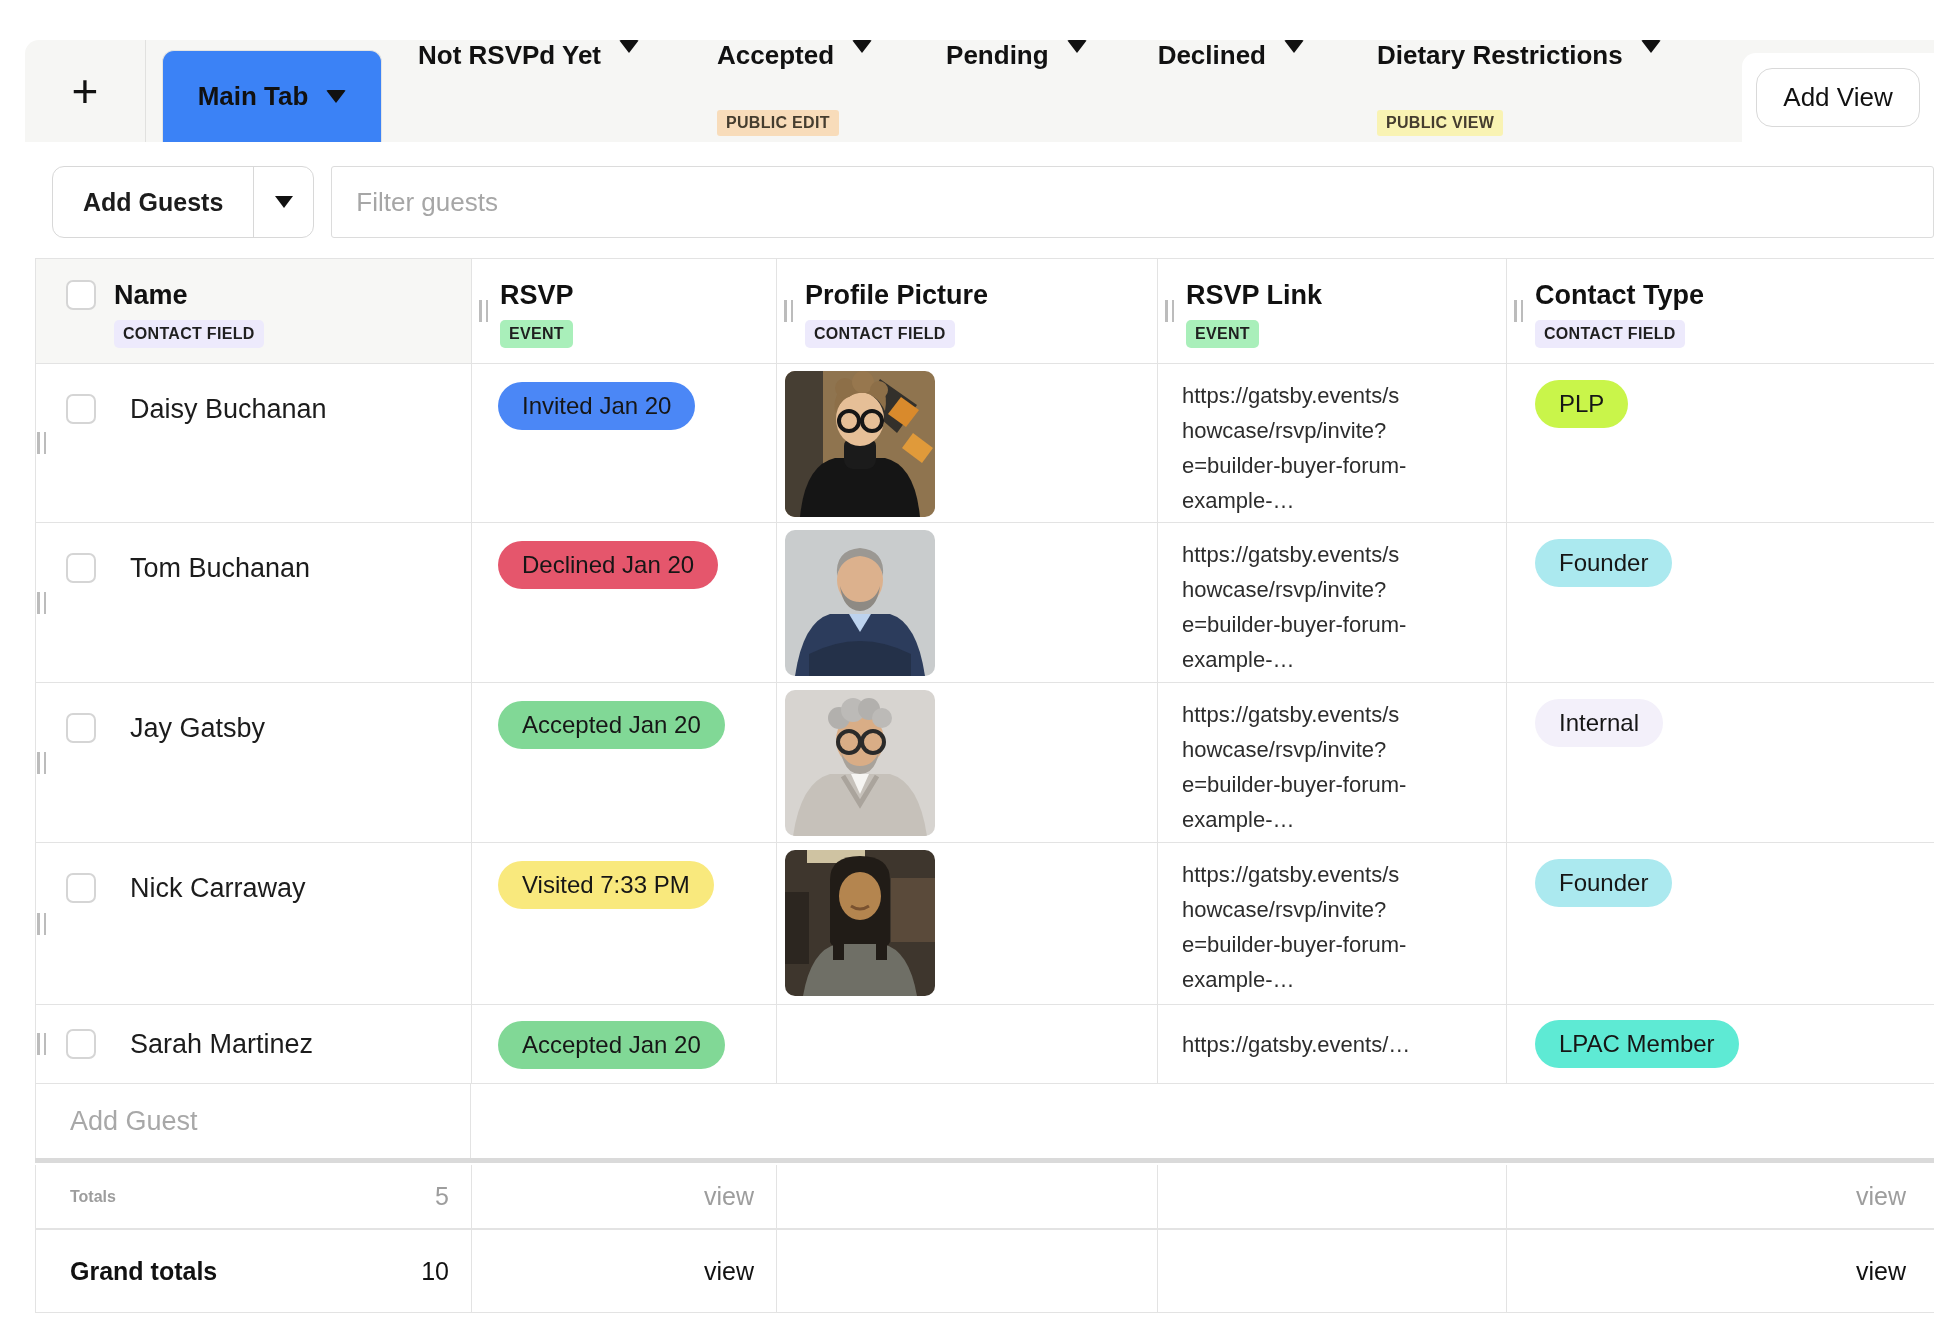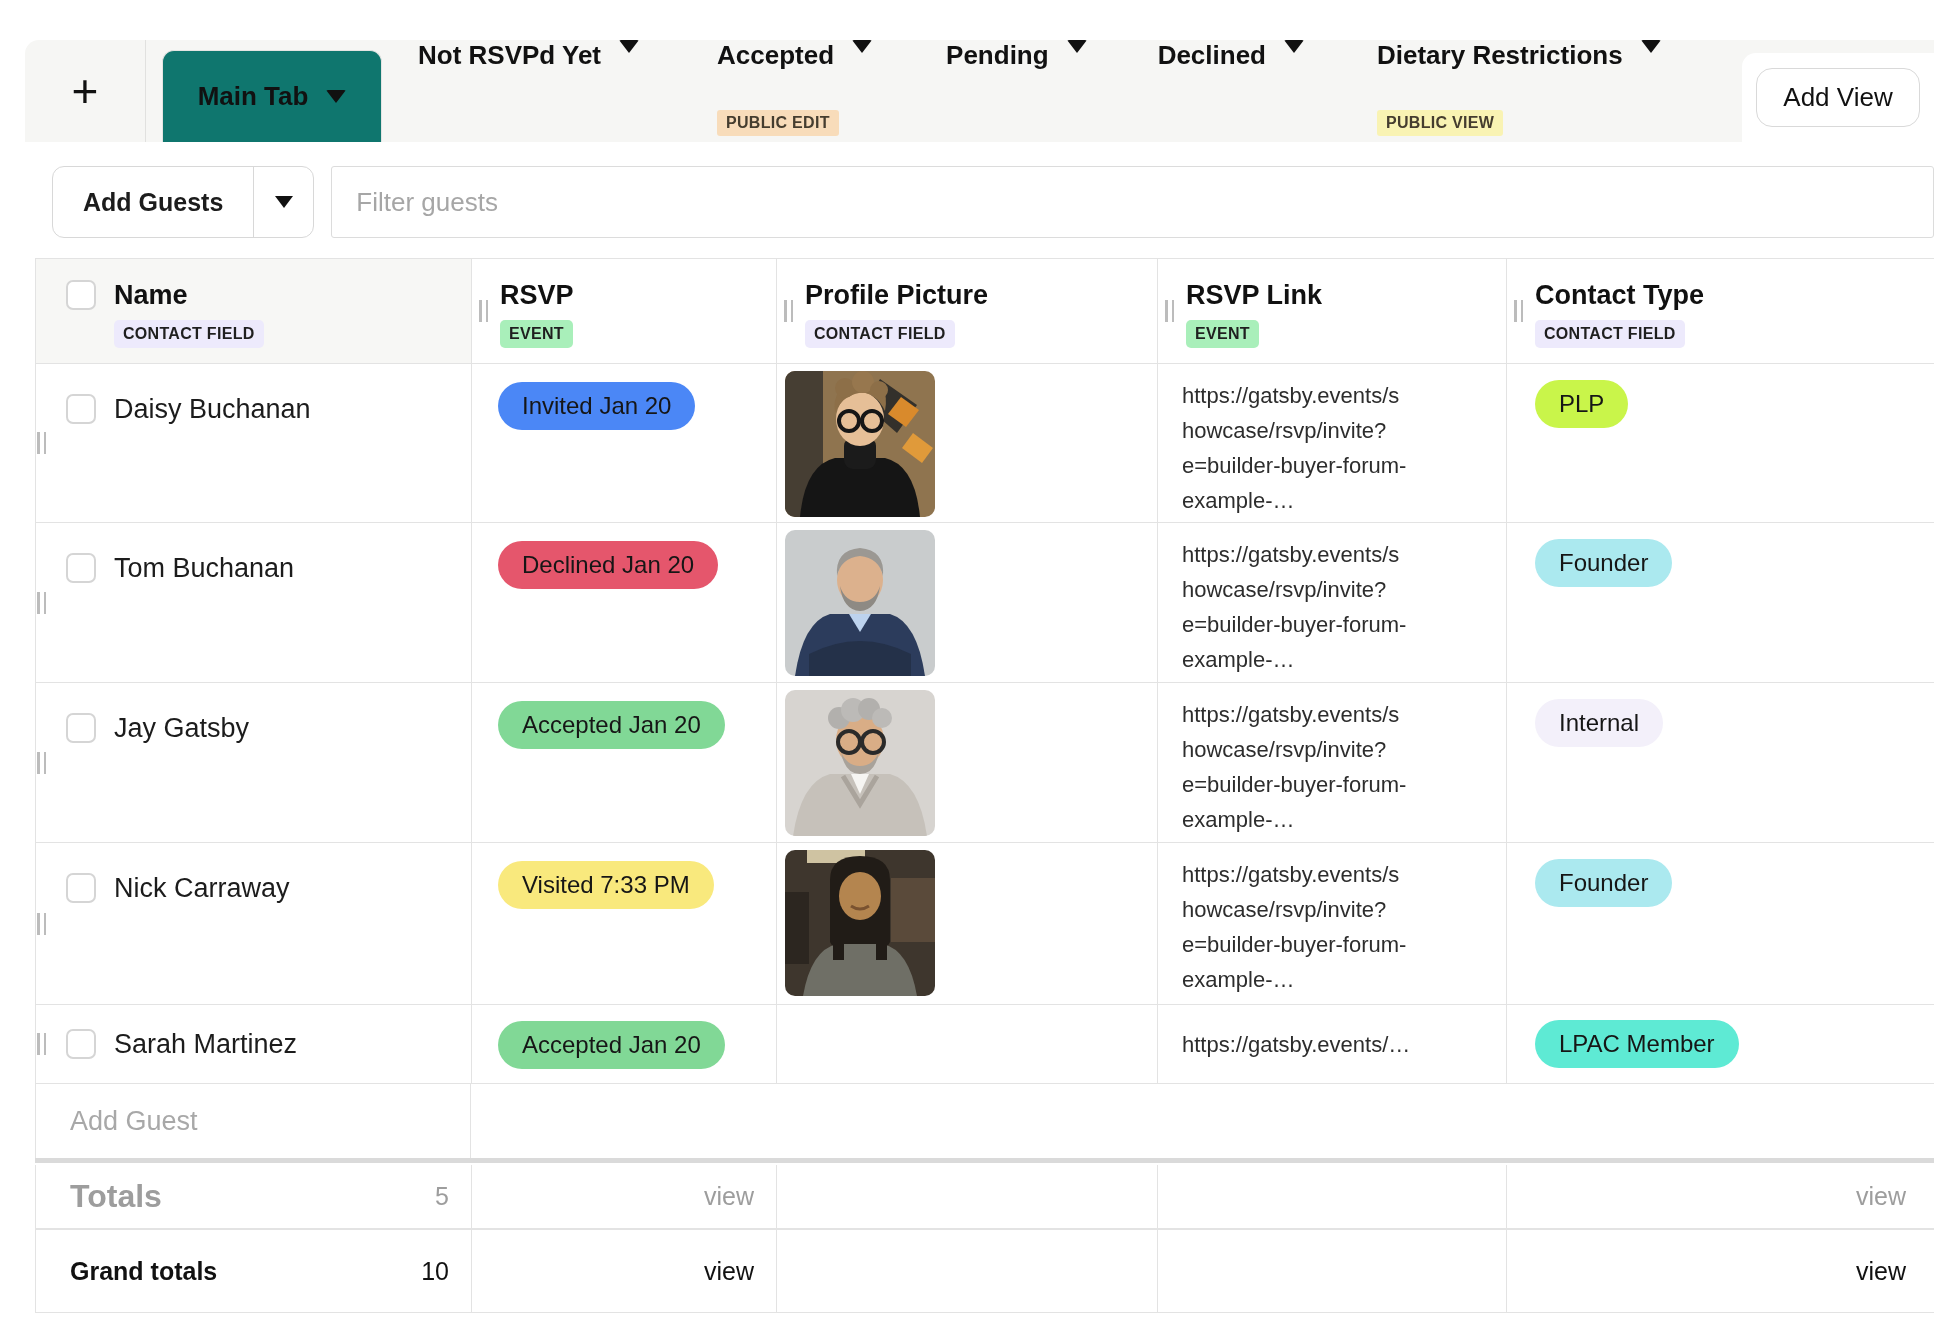"Main Tab" .tab.active { background: #0f766e -> #3b82f6 }
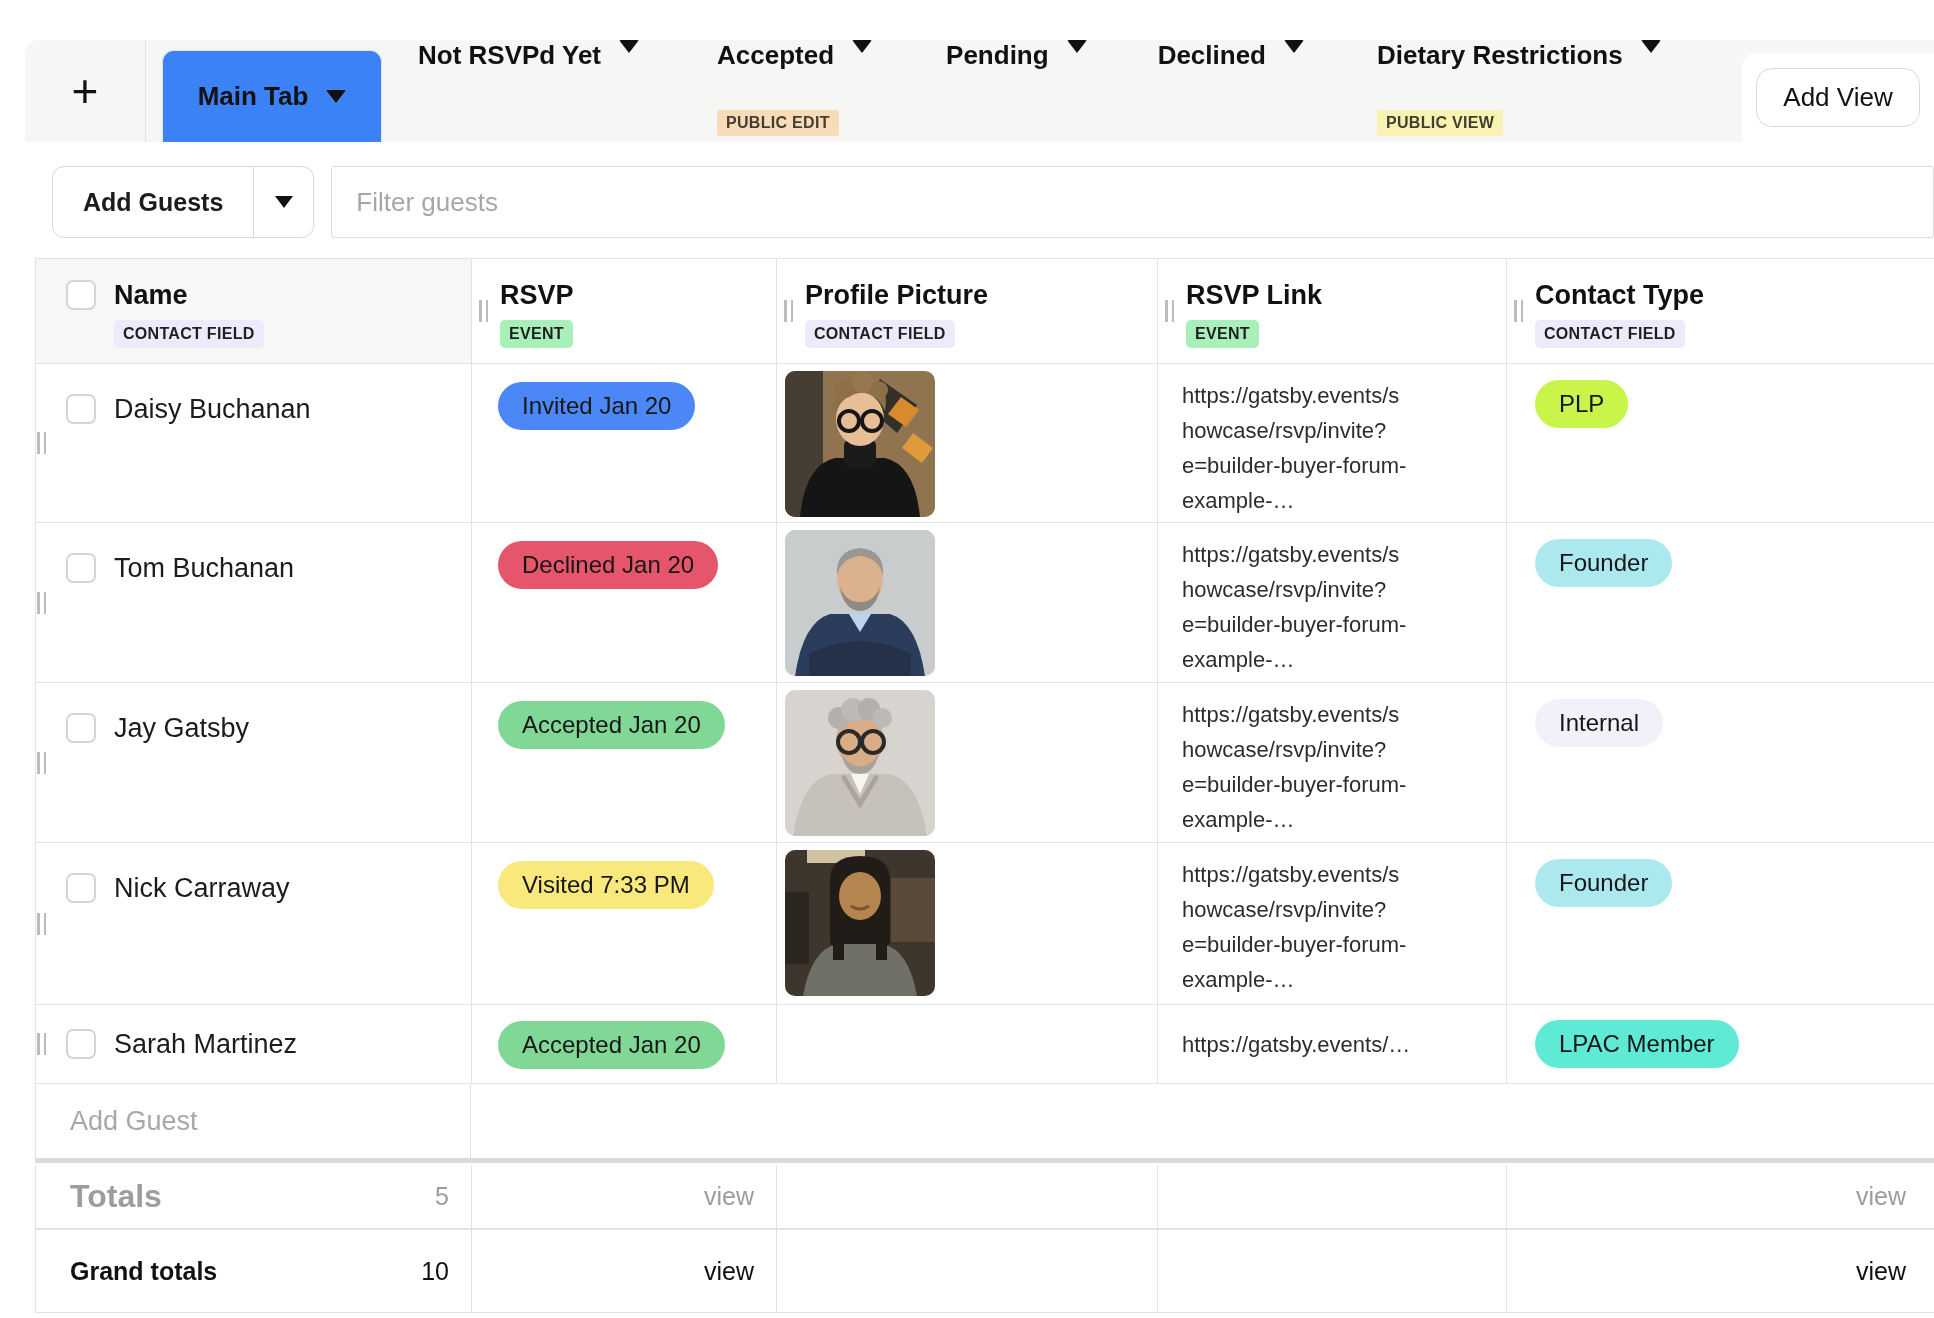"Daisy Buchanan" .trow .c-name { gap: none -> 16px }
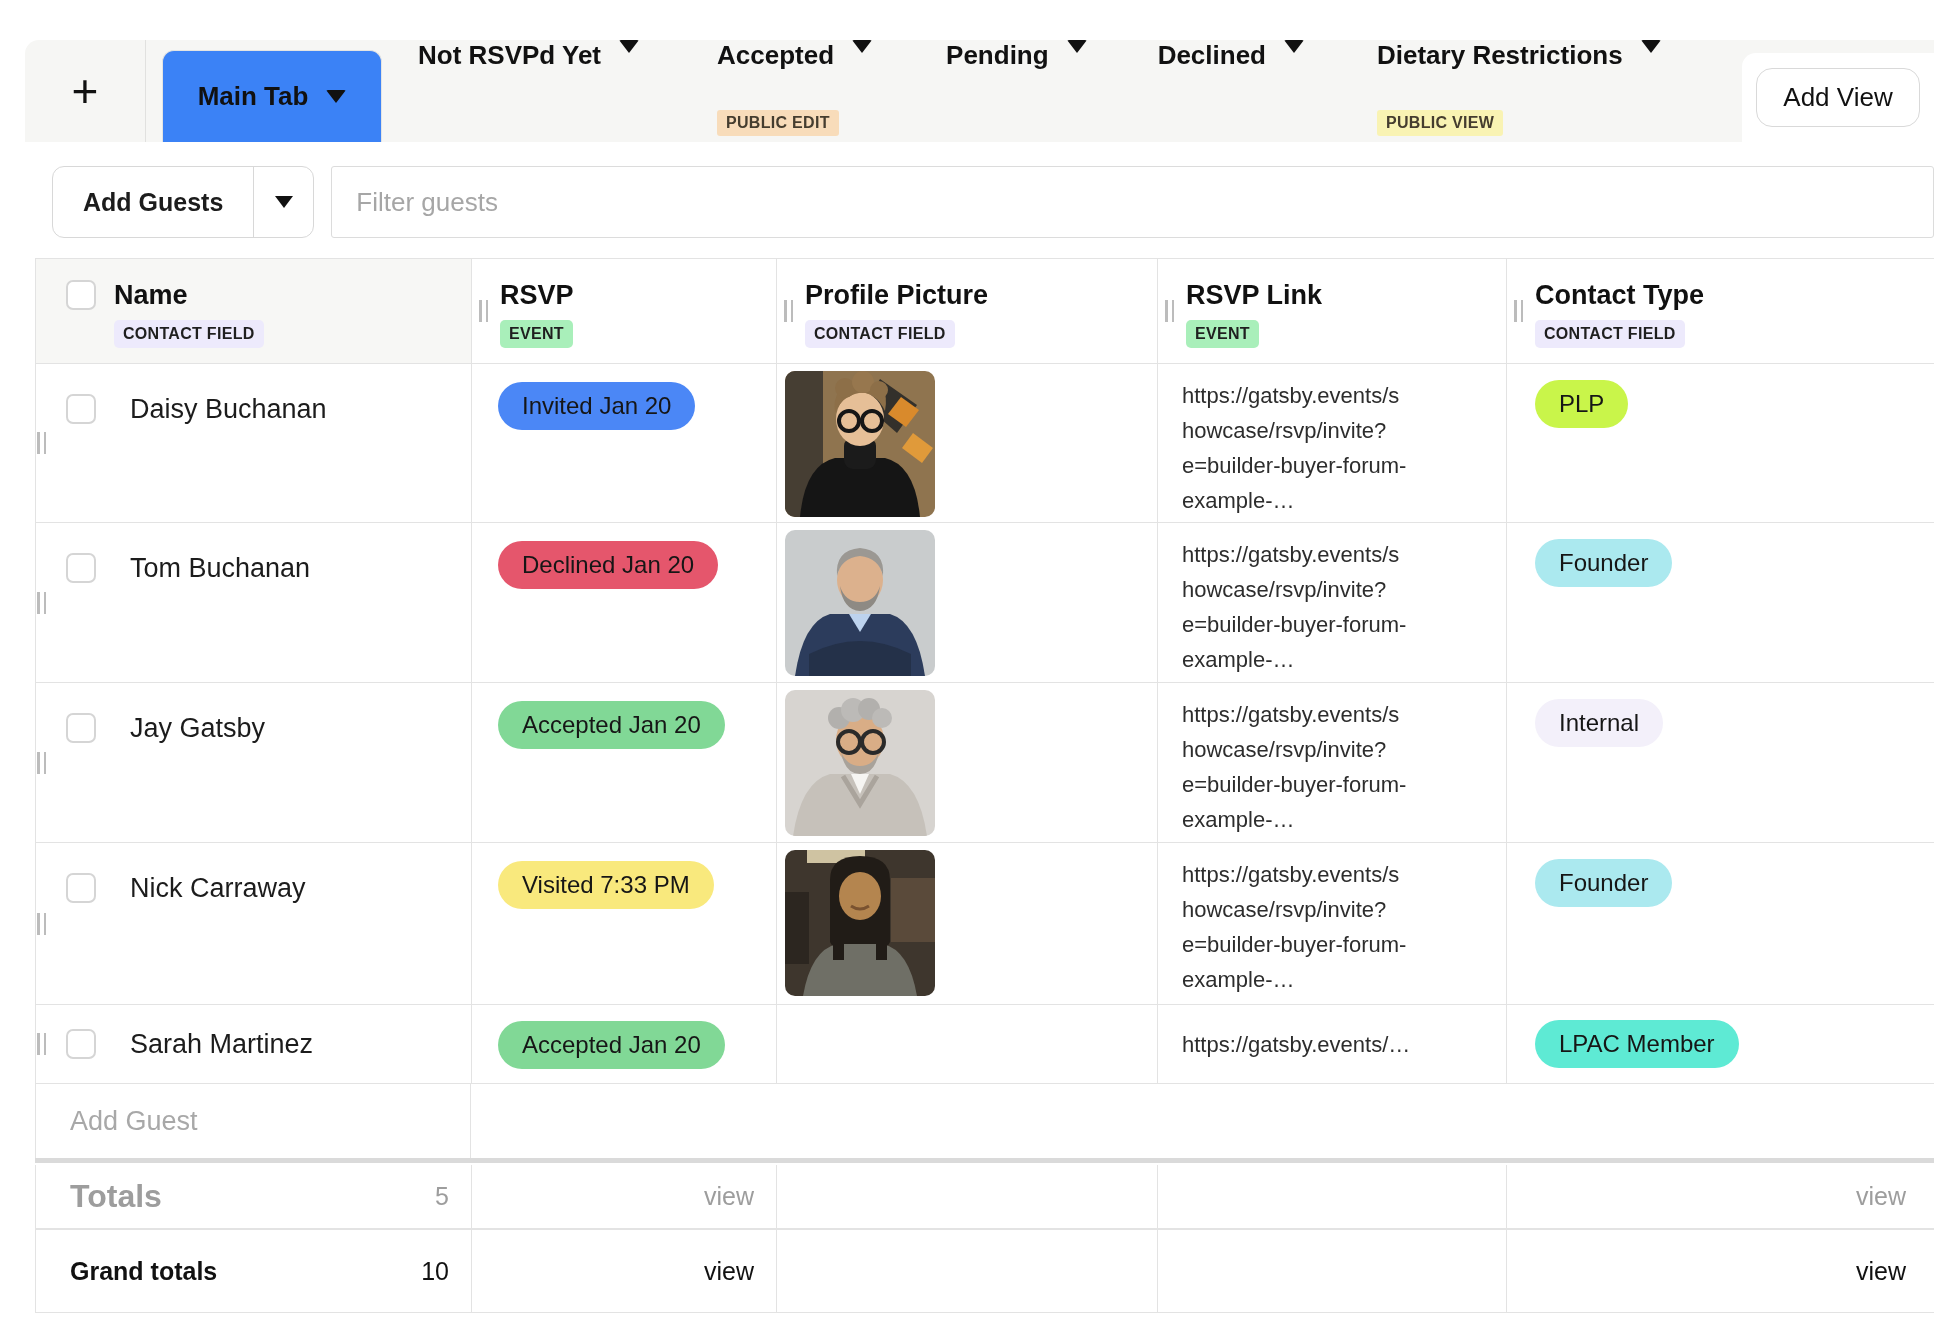"Totals" .tot-label { font-size: 32px -> 16px }
